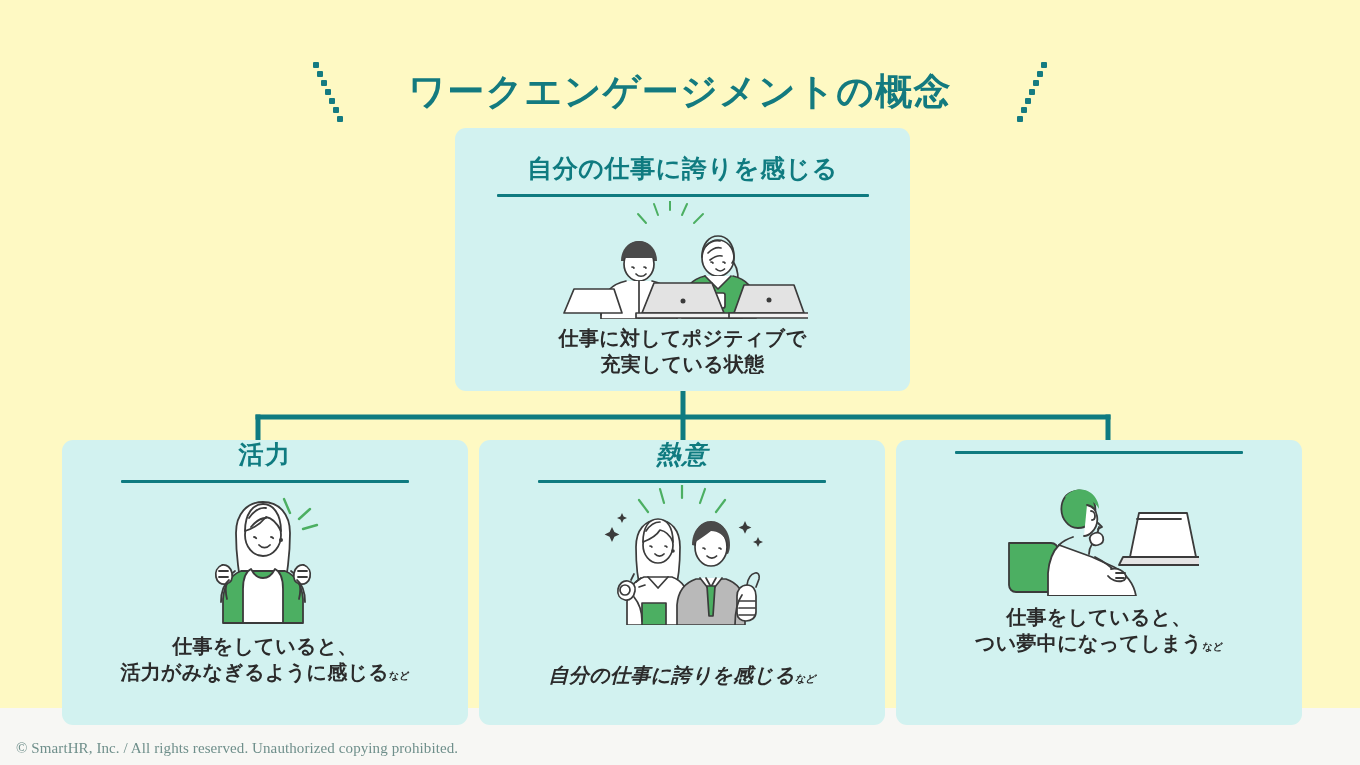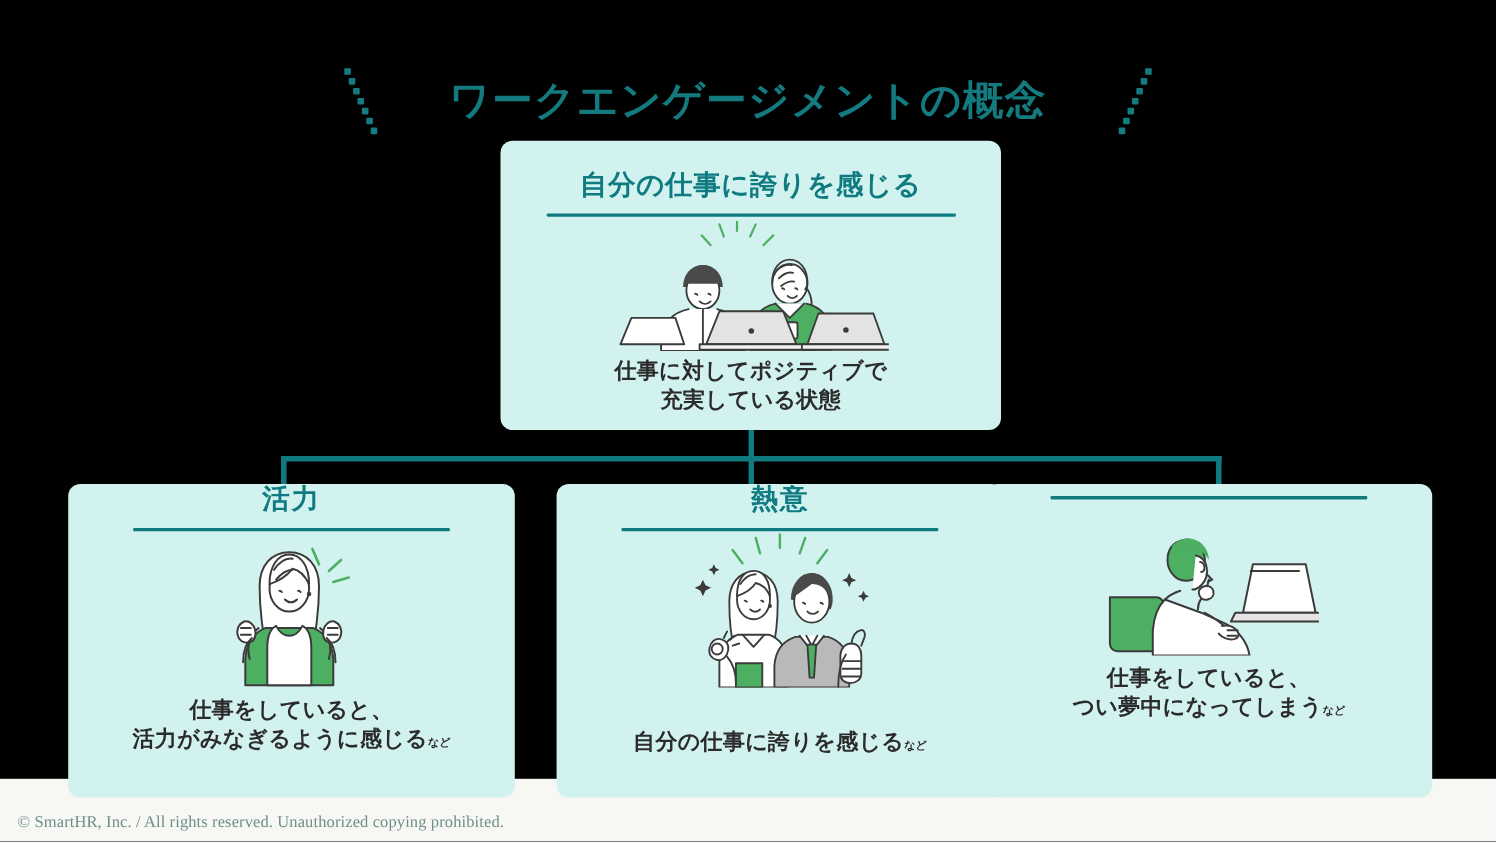"ワークエンゲージメントの概念" .slide { background: #000000 -> #fef9c3 }
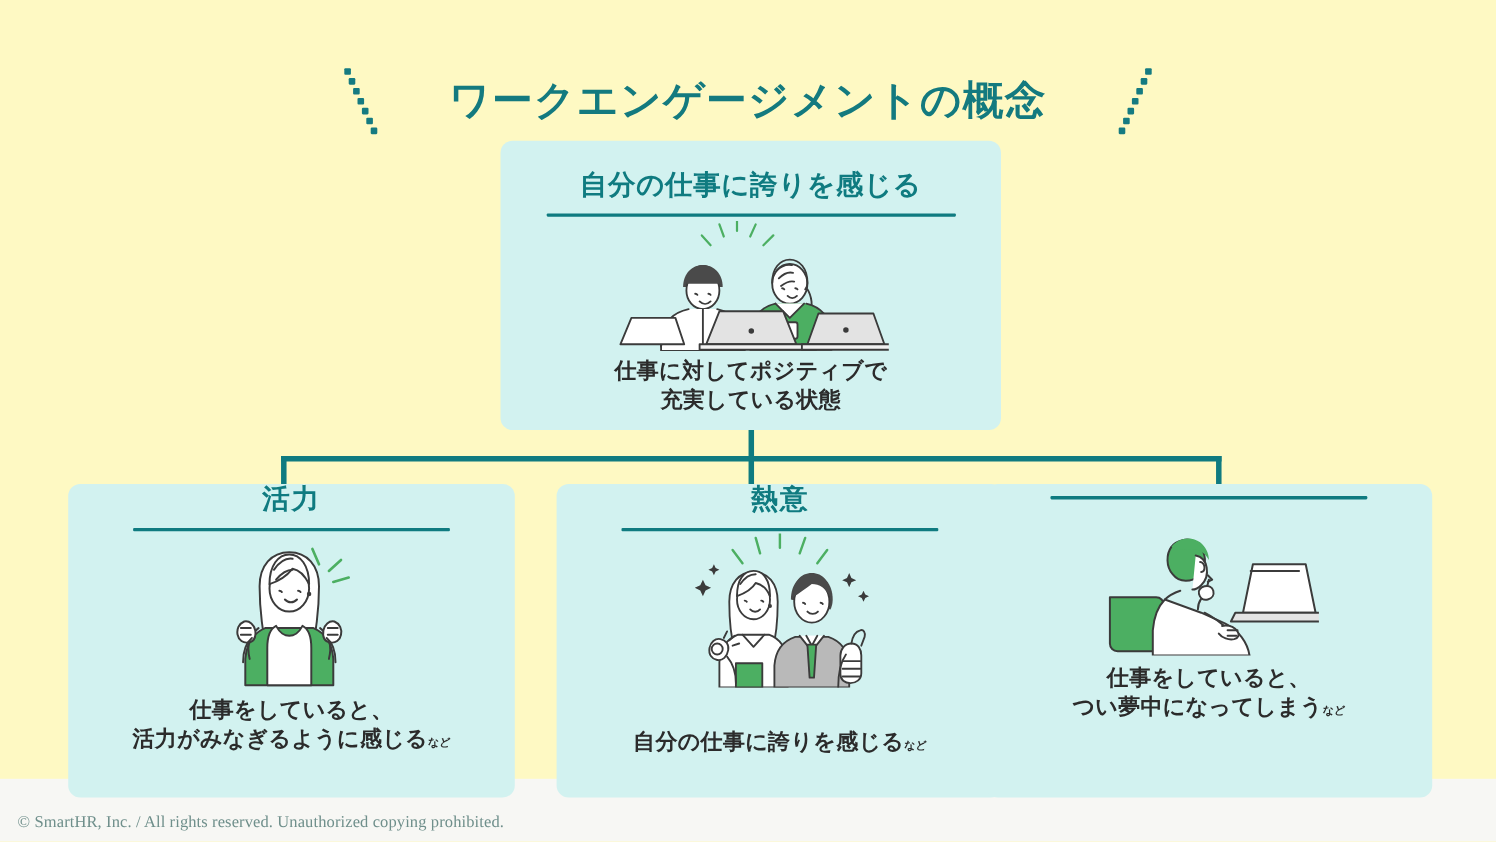"熱意" .child-2 { font-style: none -> italic; left: 506px -> 479px }
